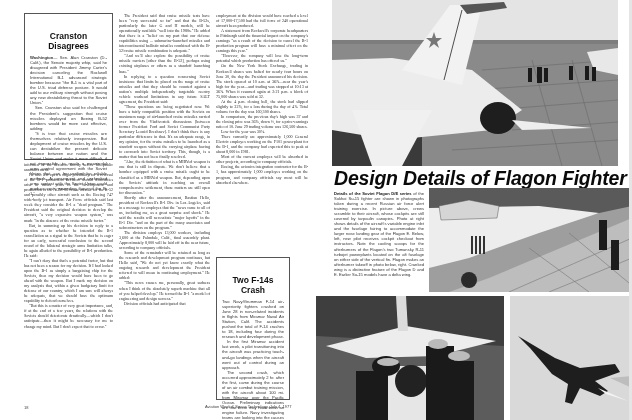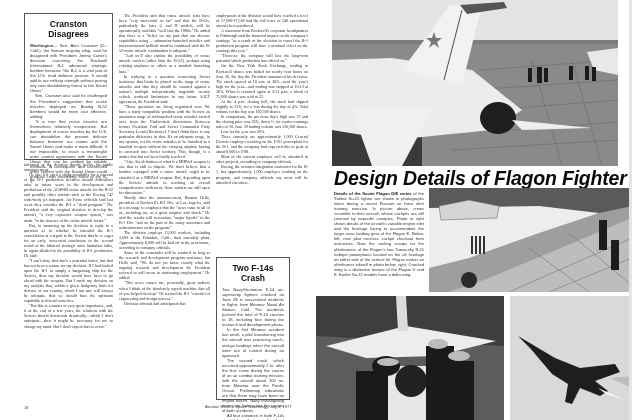"Cranston Disagrees" .box { padding: 3px 5px -> 15px 5px }
